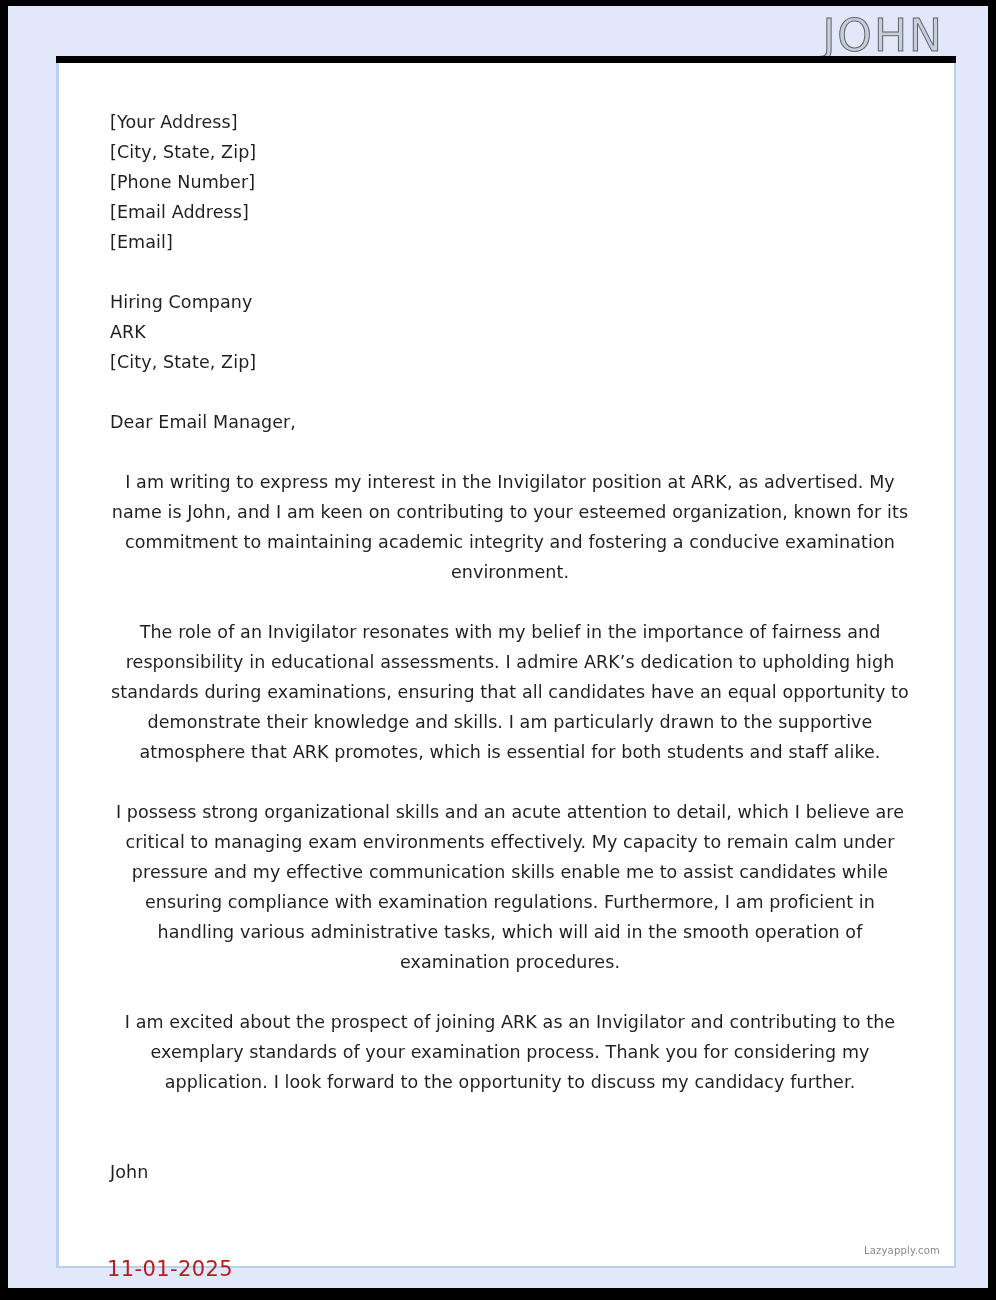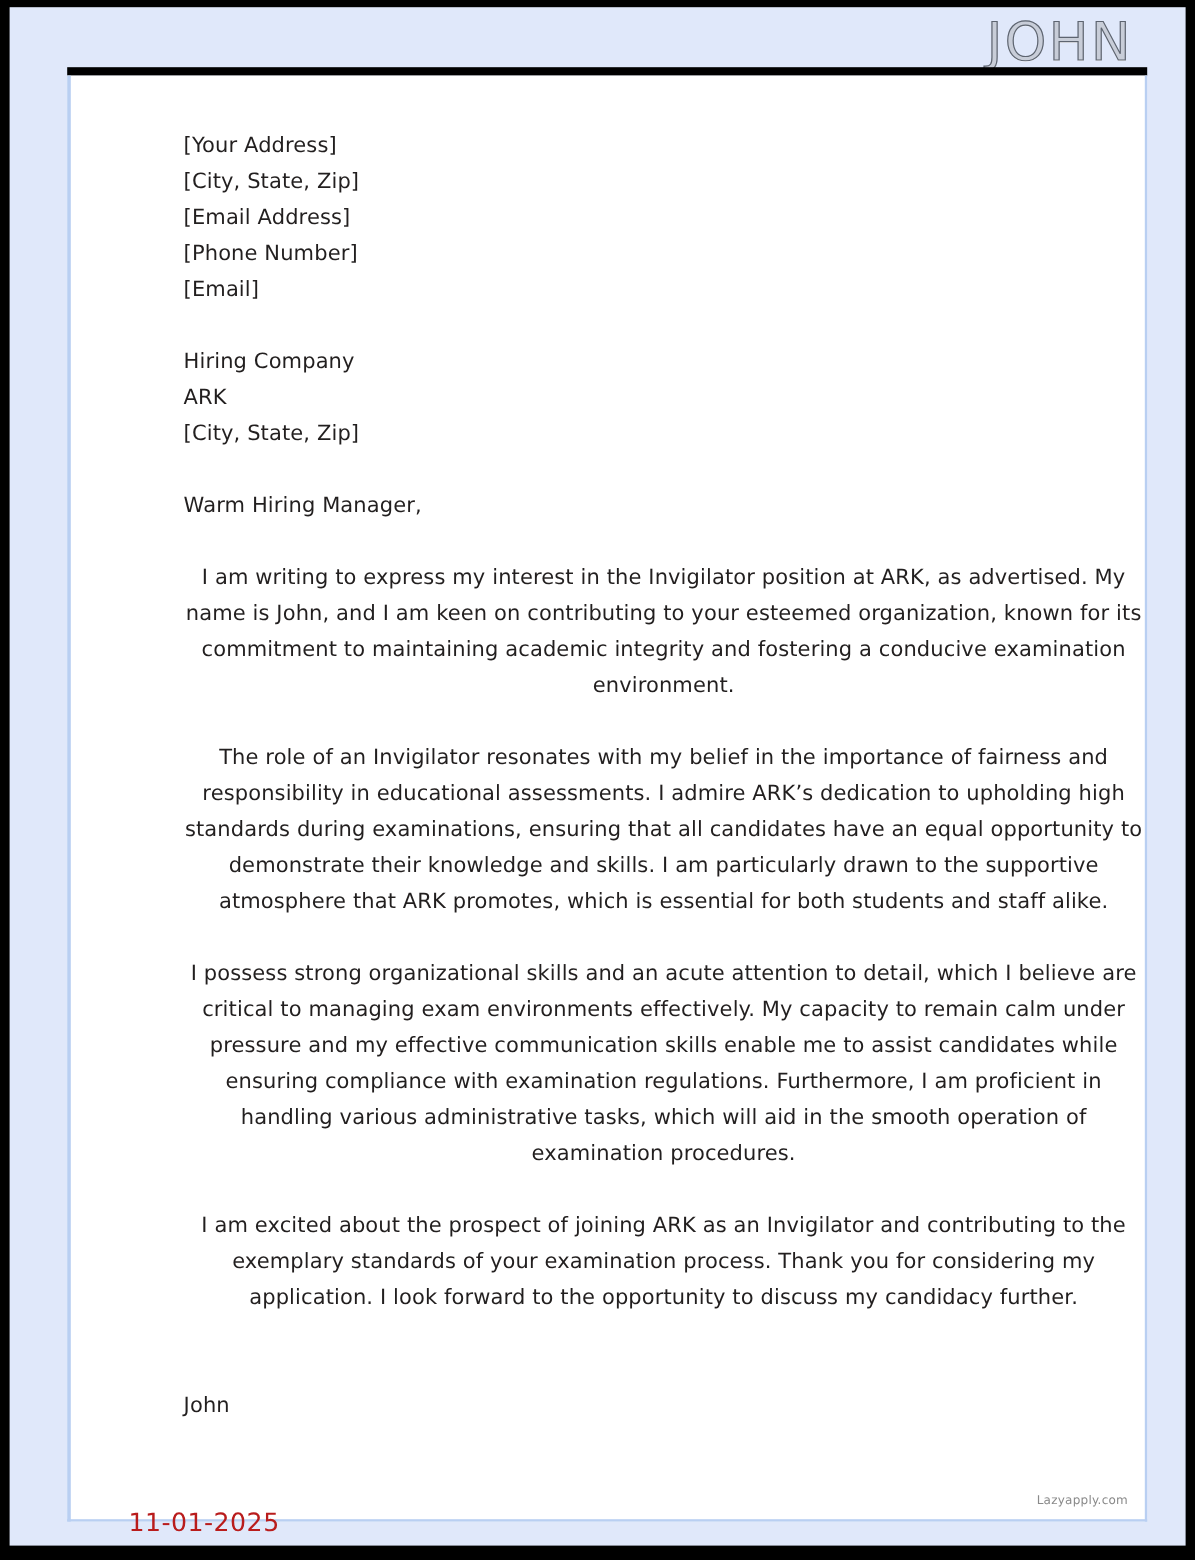"[Your Address]" .sheet-inner { margin-left: 43px -> none }
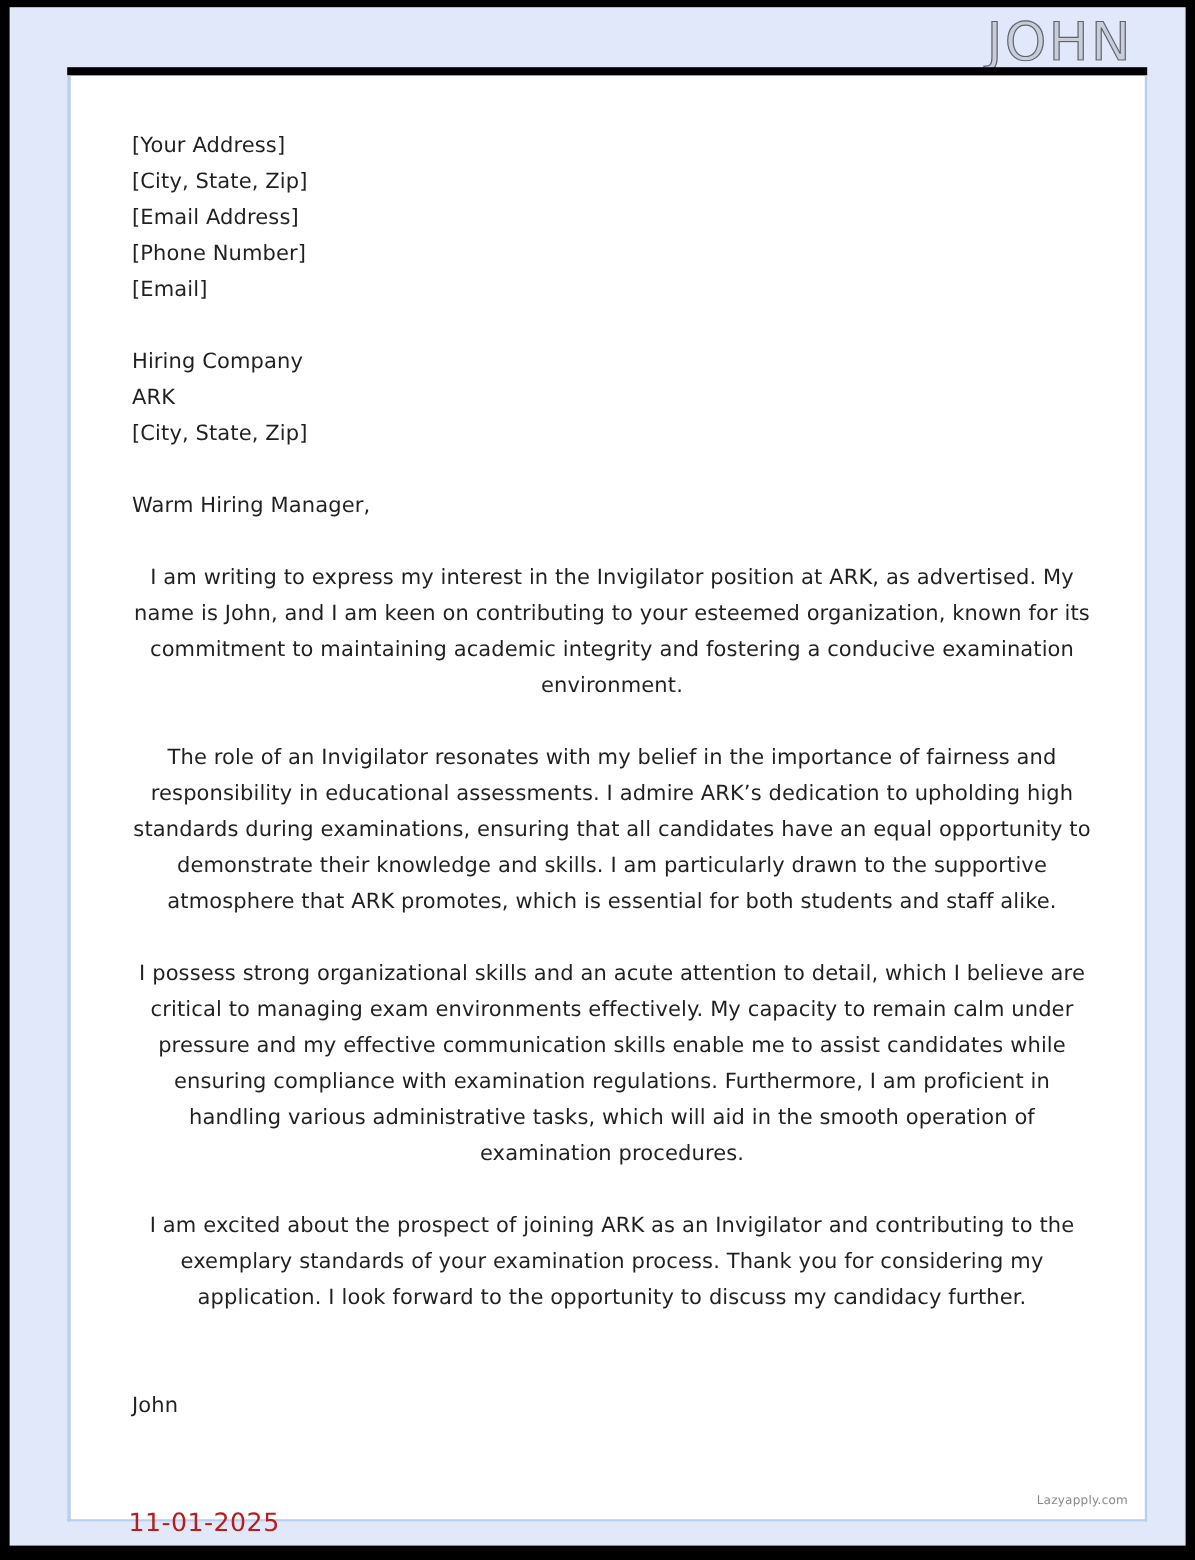"[Email Address]" p.letter-line { order: before "[Phone Number]" -> after "[Phone Number]" }
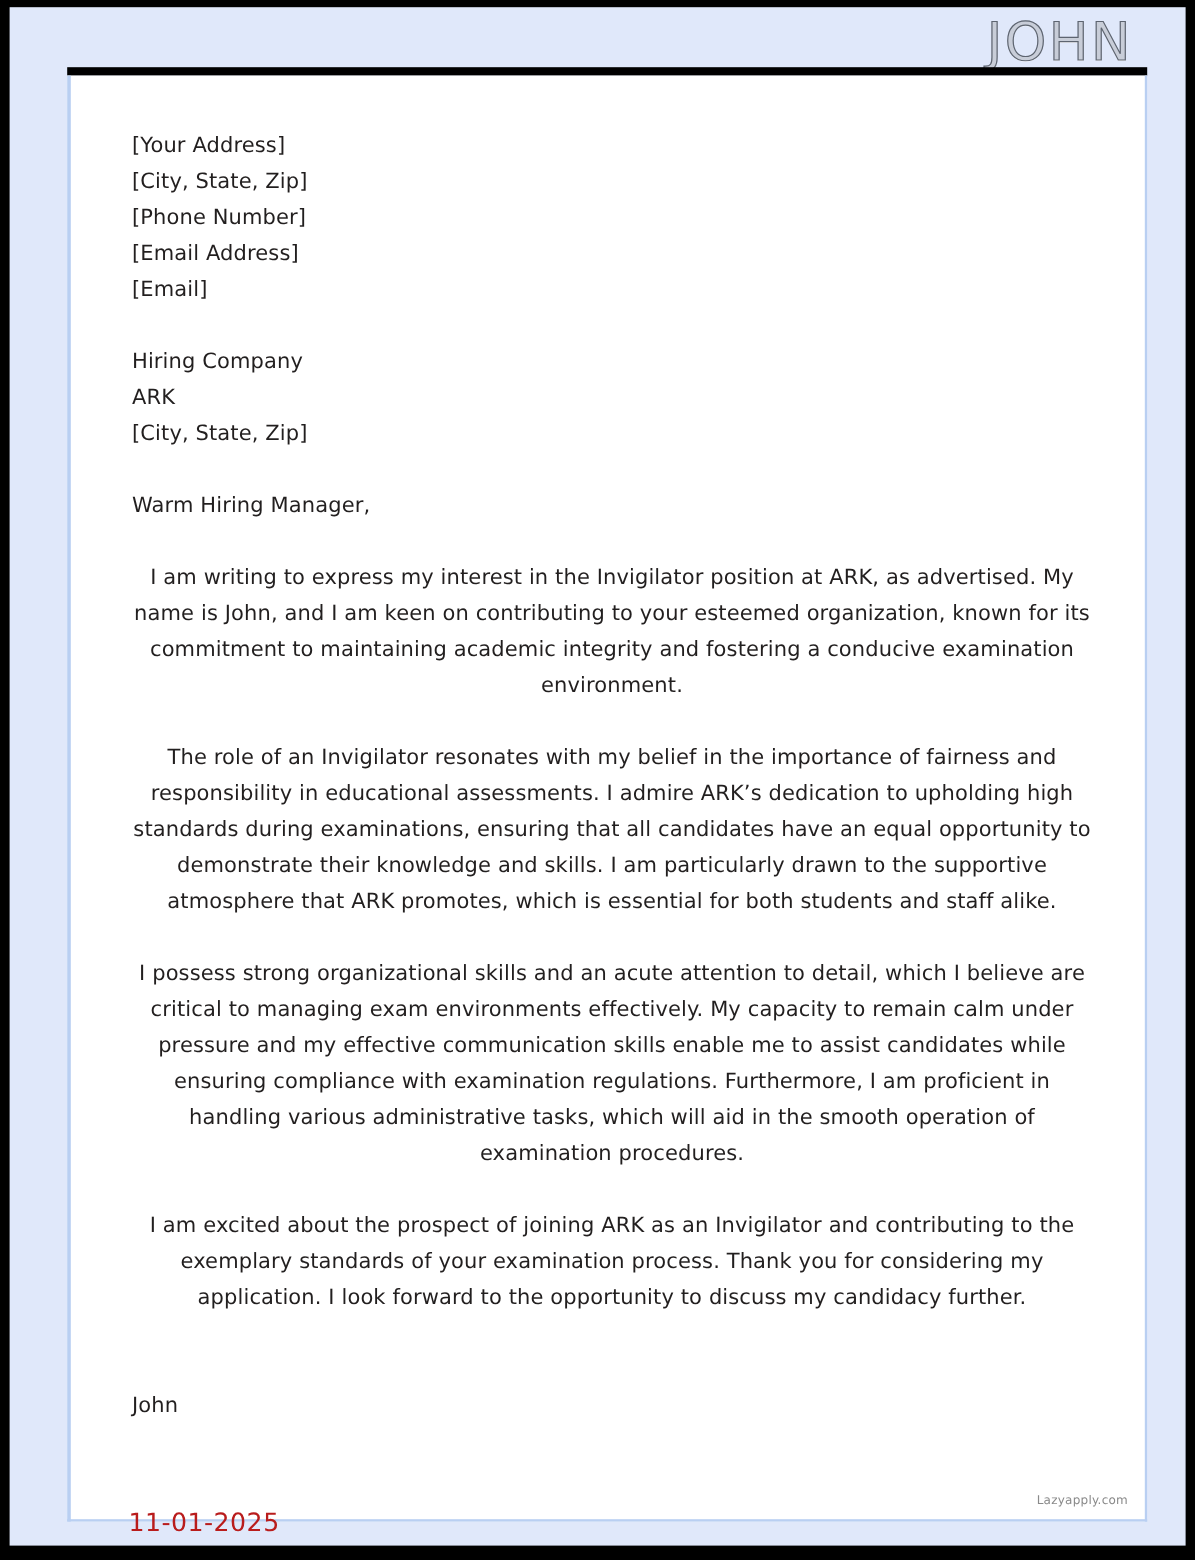"Warm Hiring Manager," p.letter-line { text: Warm Hiring -> Dear Email }
